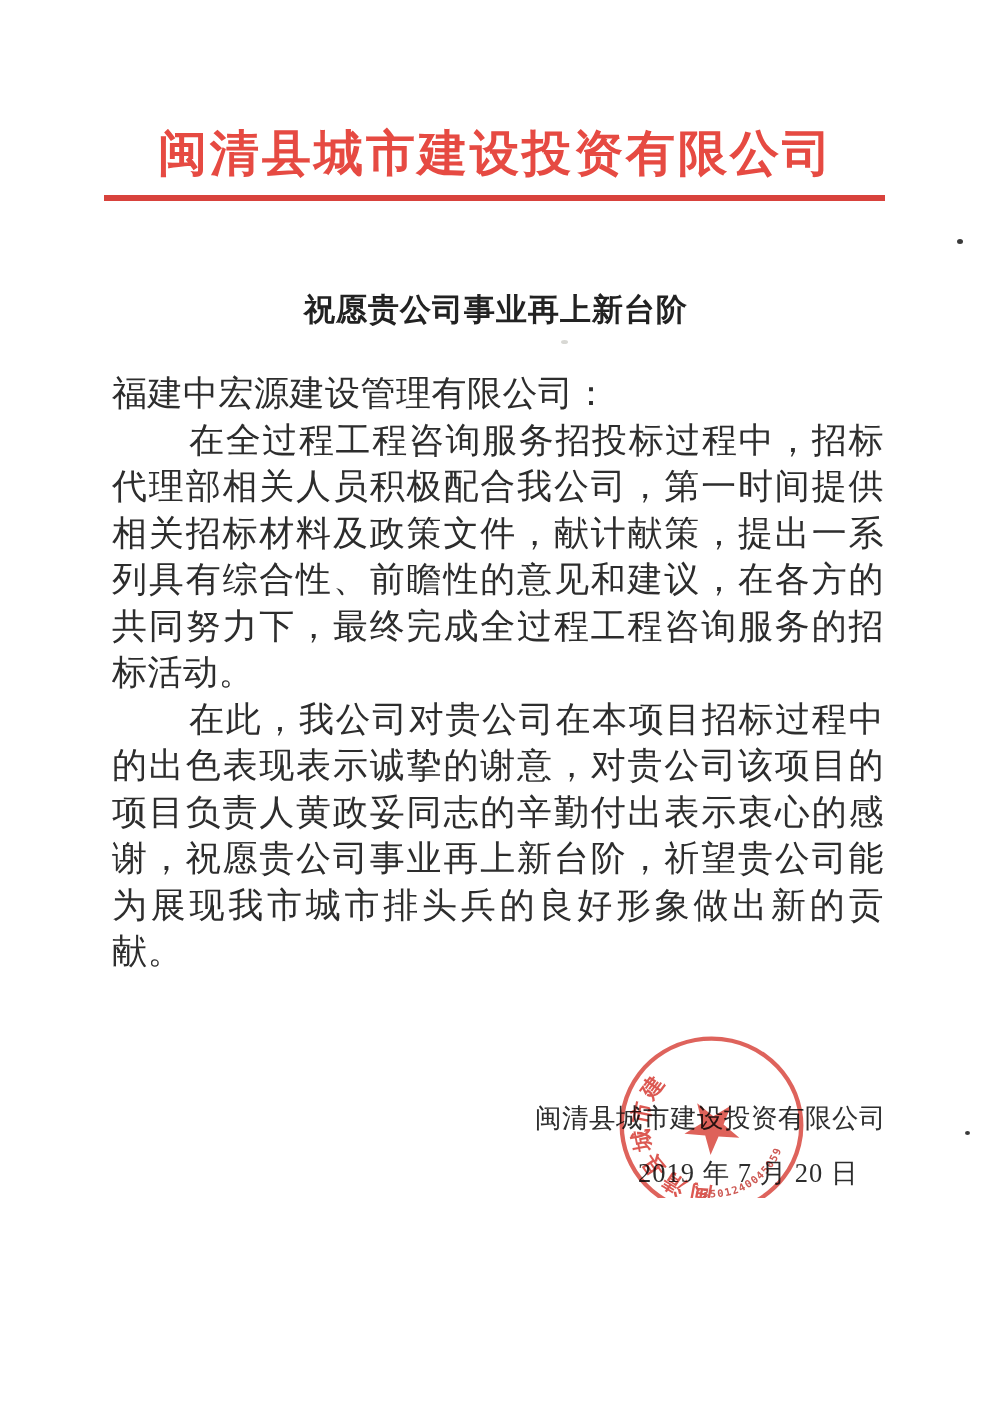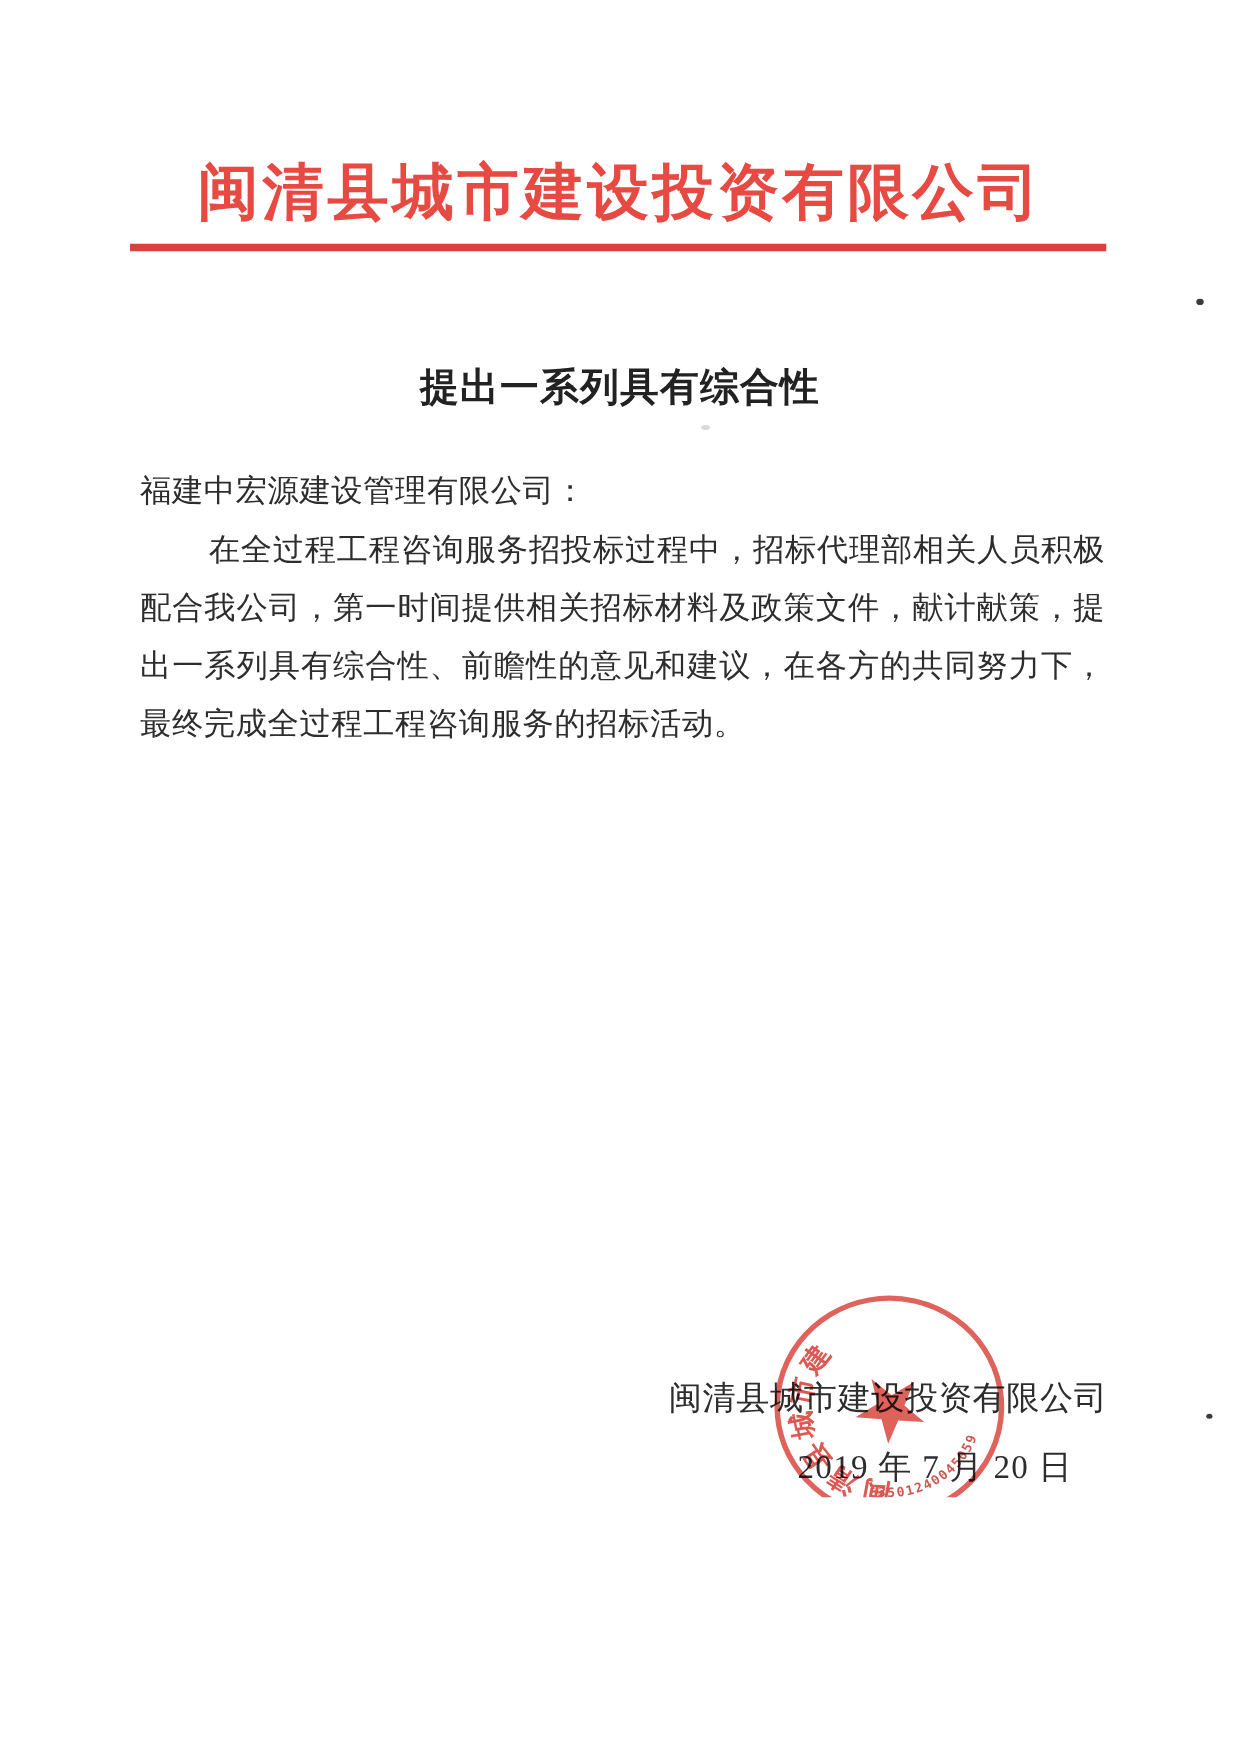"提出一系列具有综合性" div.doc-title { text: 提出一系列具有综合性 -> 祝愿贵公司事业再上新台阶 }
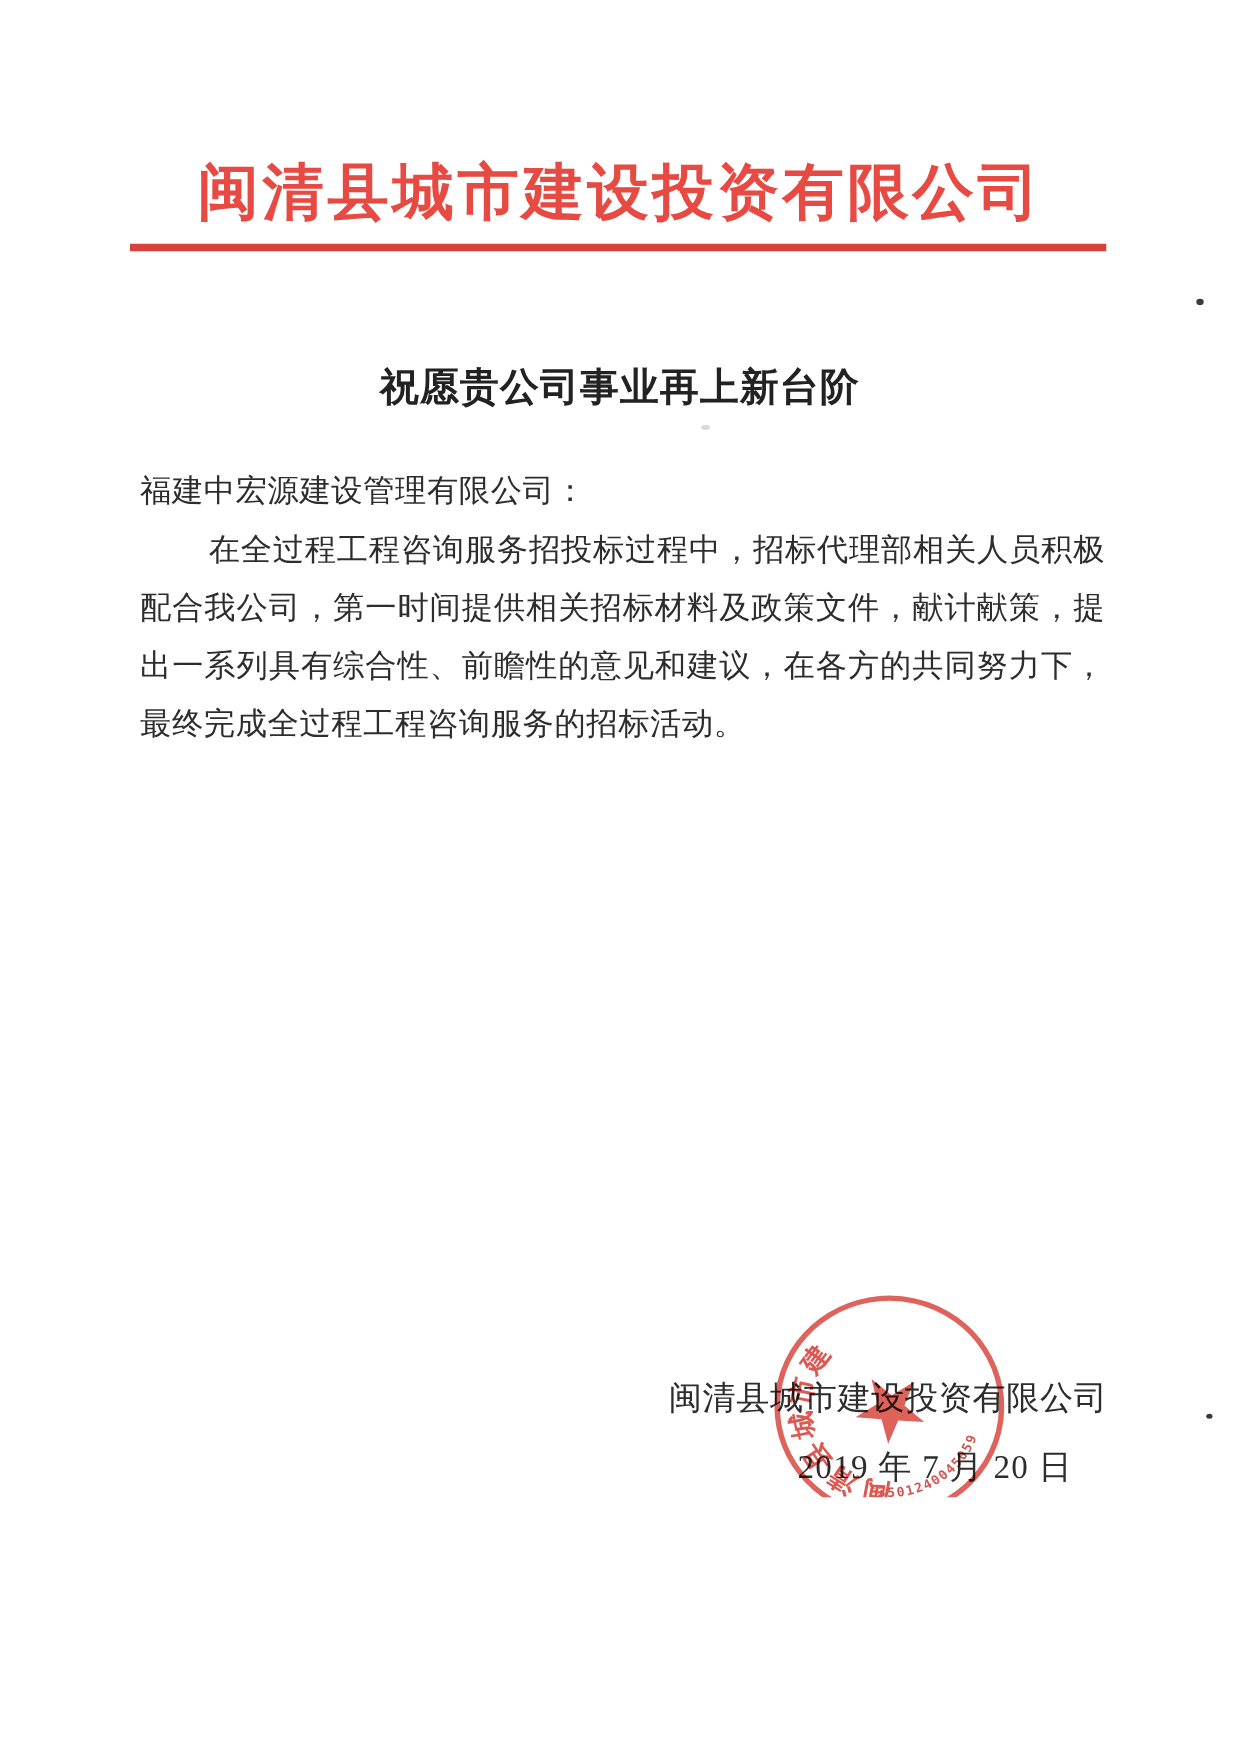"福建中宏源建设管理有限公司：" .letter-body { font-size: 25px -> 35px }
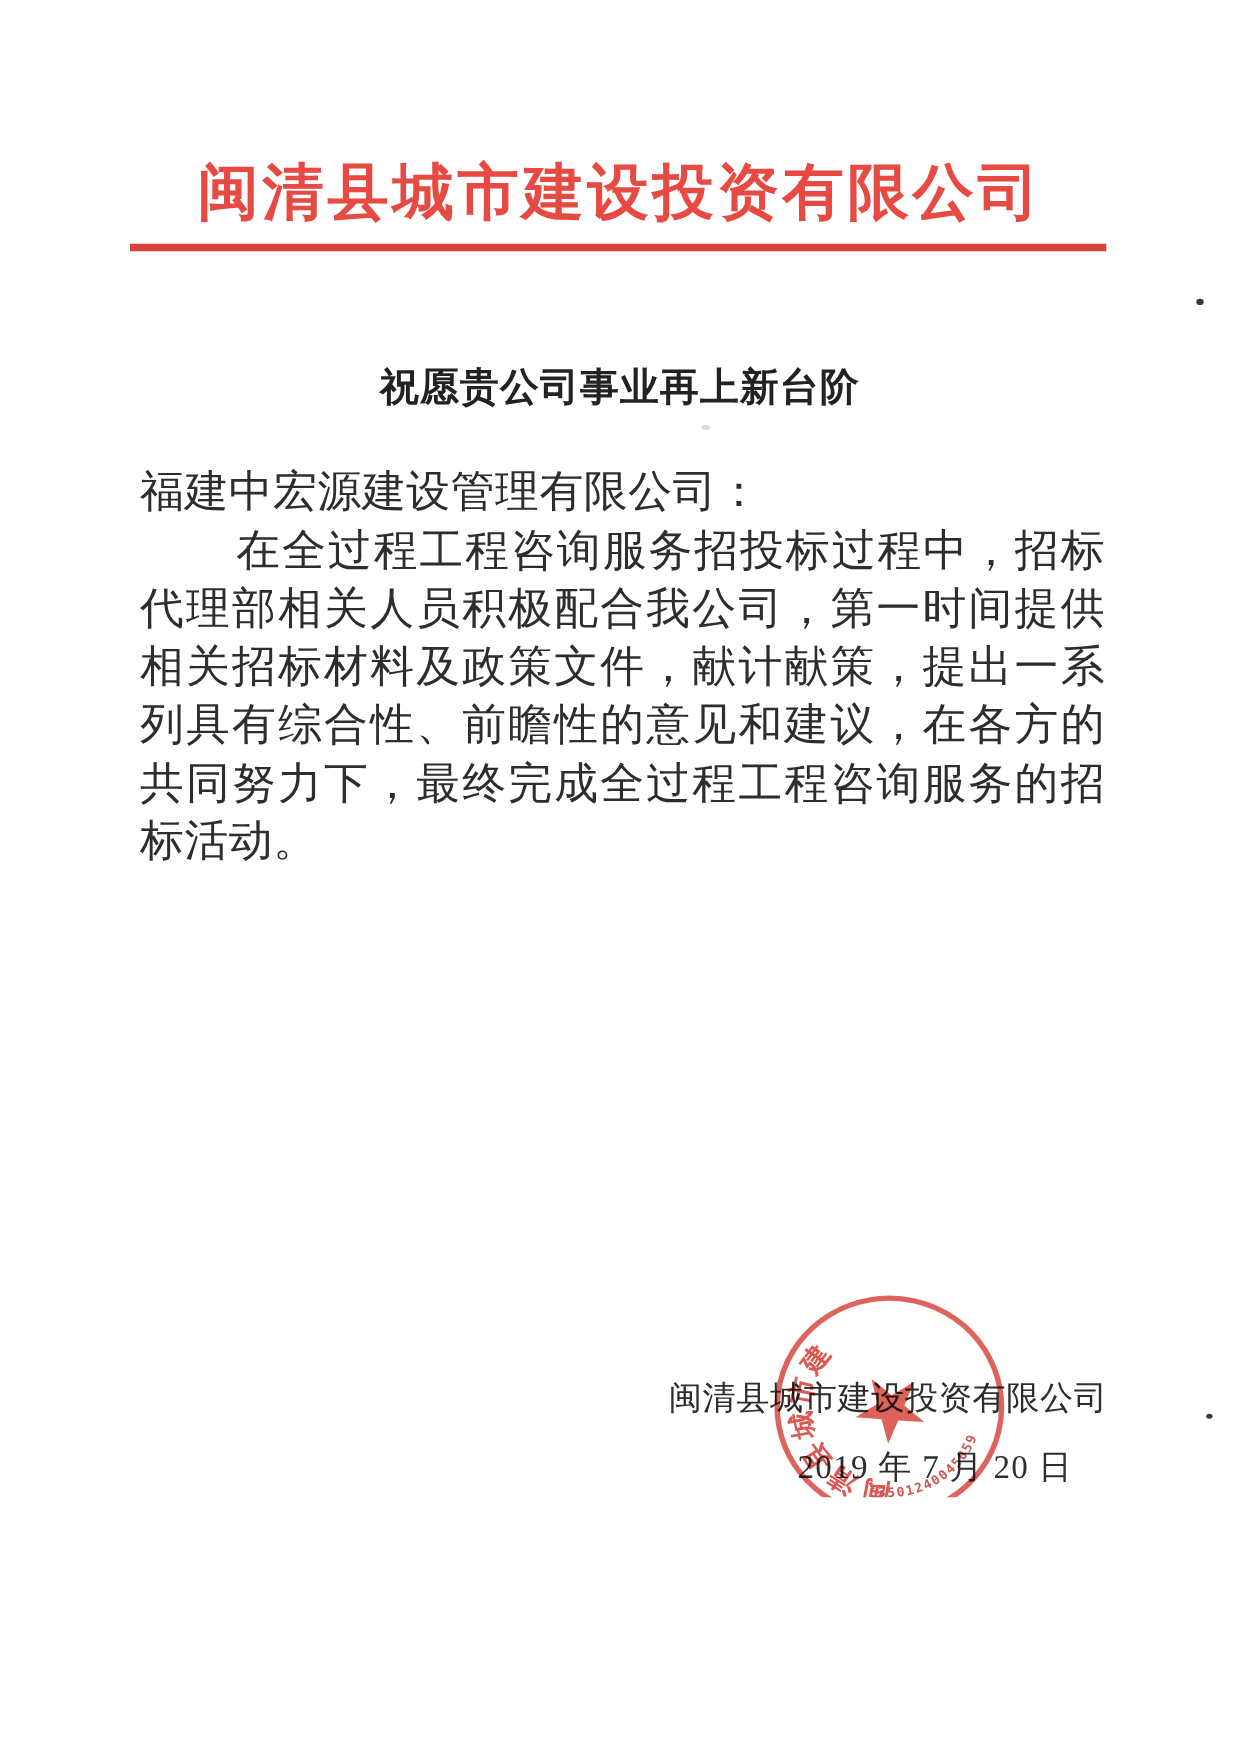"在此，我公司对贵公司在本项目招标过程中的出色表现表示诚挚的谢意，对贵公司该项目的" p { html: none -> <p>在此，我公司对贵公司在本项目招标过程中的出色表现表示诚挚的谢意，对贵公司该项目的项目负责人黄政妥同志的辛勤付出表示衷心的感谢，祝愿贵公司事业再上新台阶，祈望贵公司能为展现我市城市排头兵的良好形象做出新的贡献。</p> }
